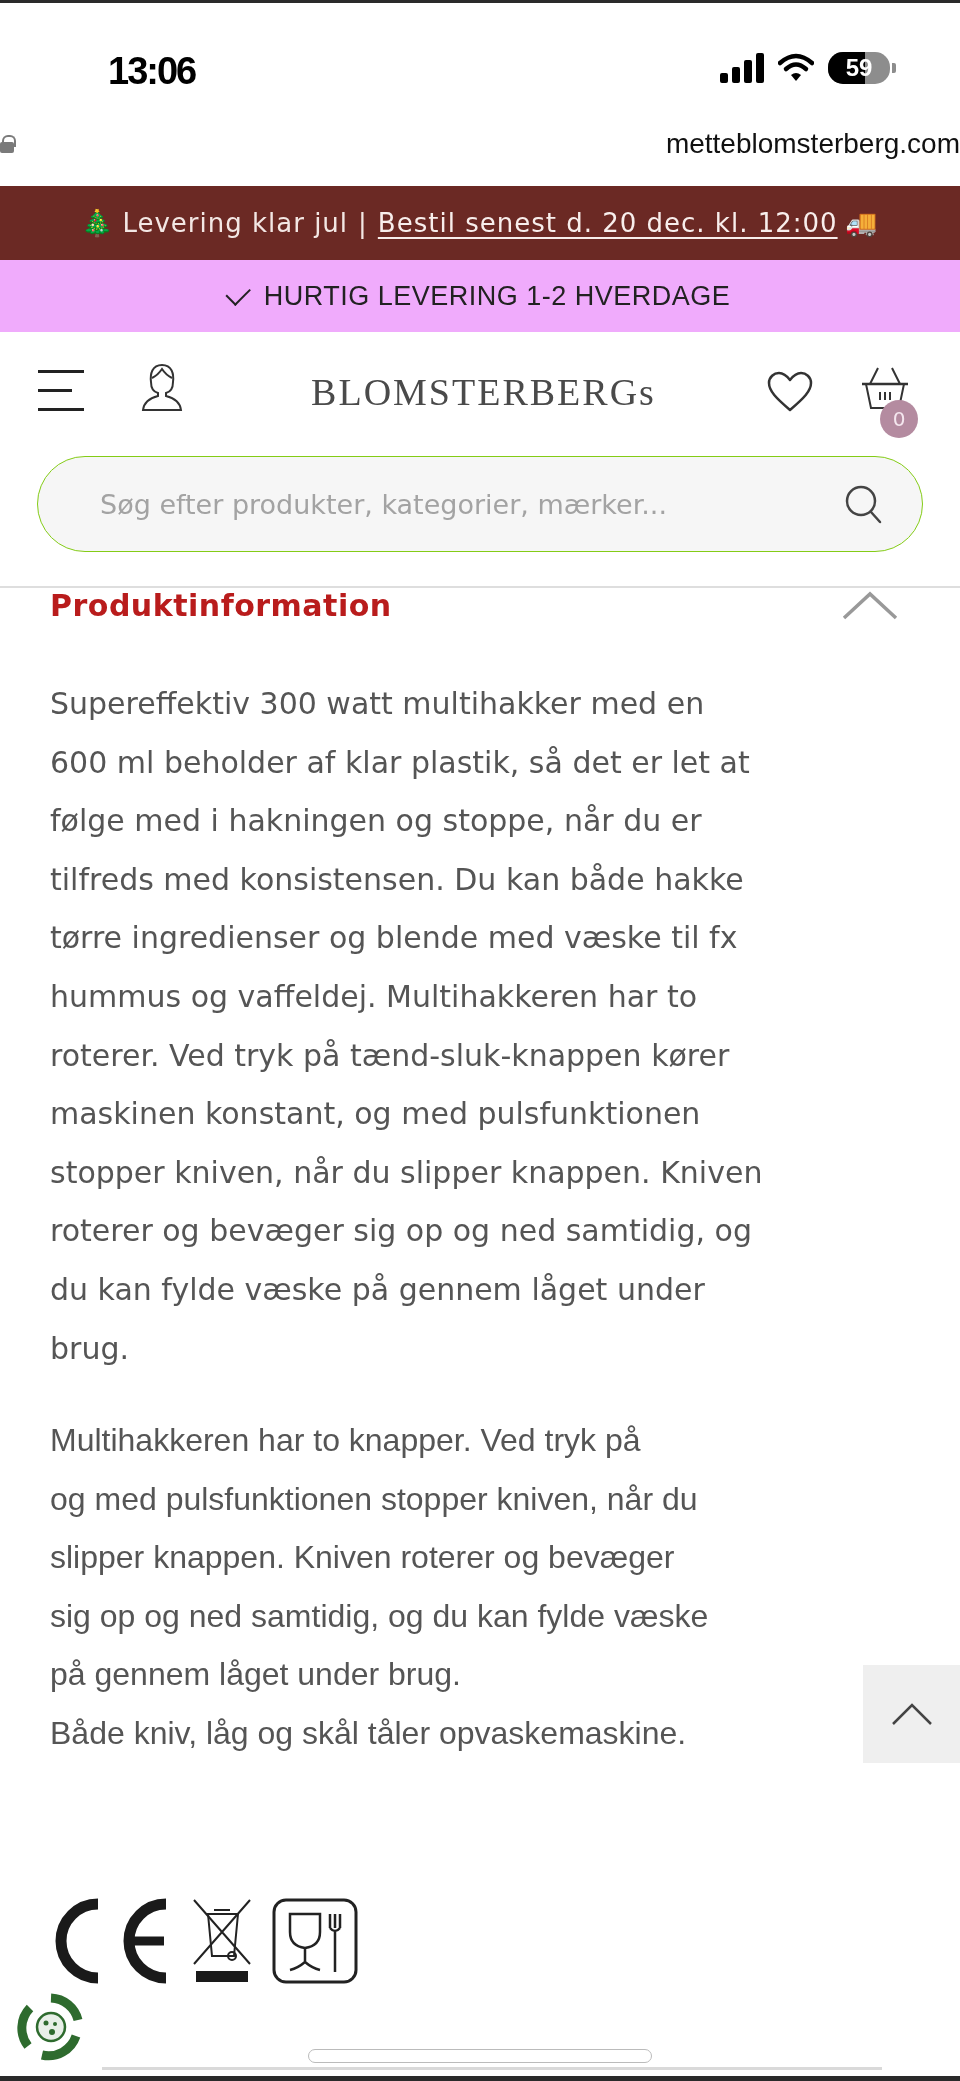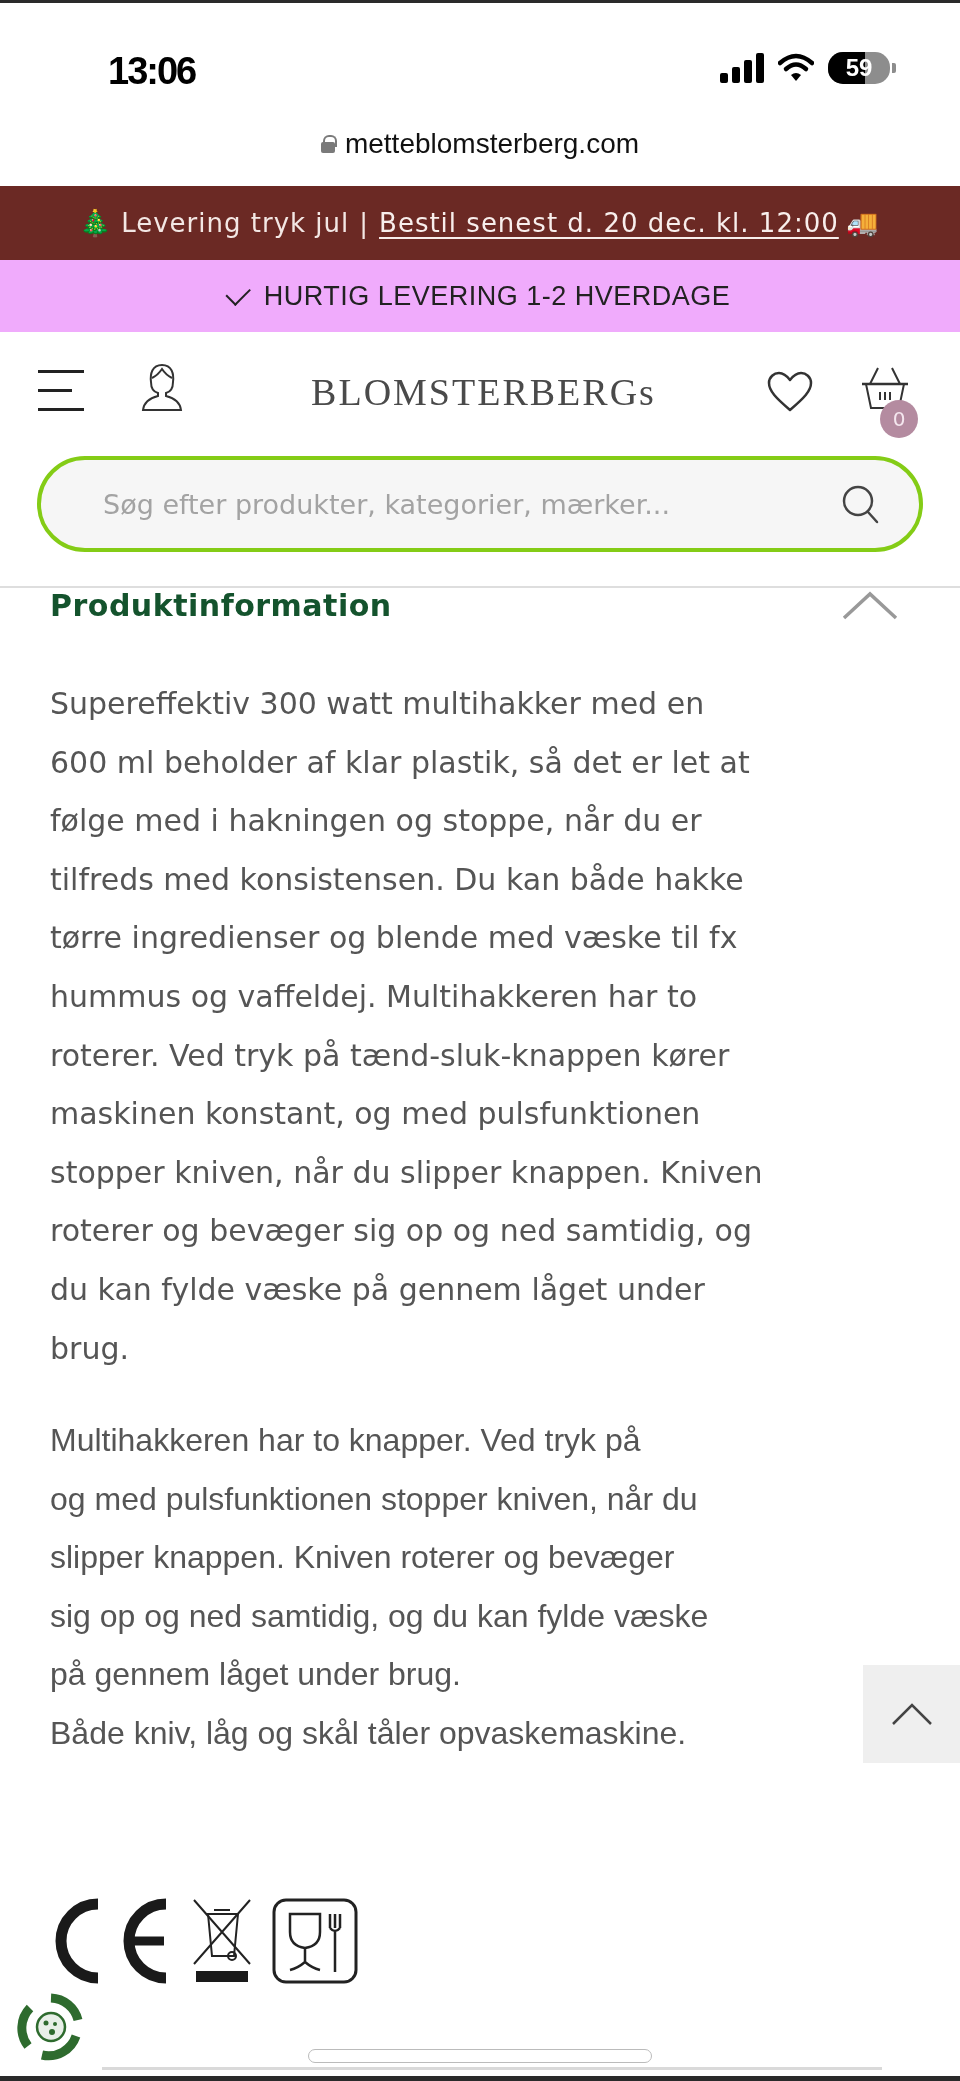"metteblomsterberg.com" .url-bar { justify-content: center -> space-between }
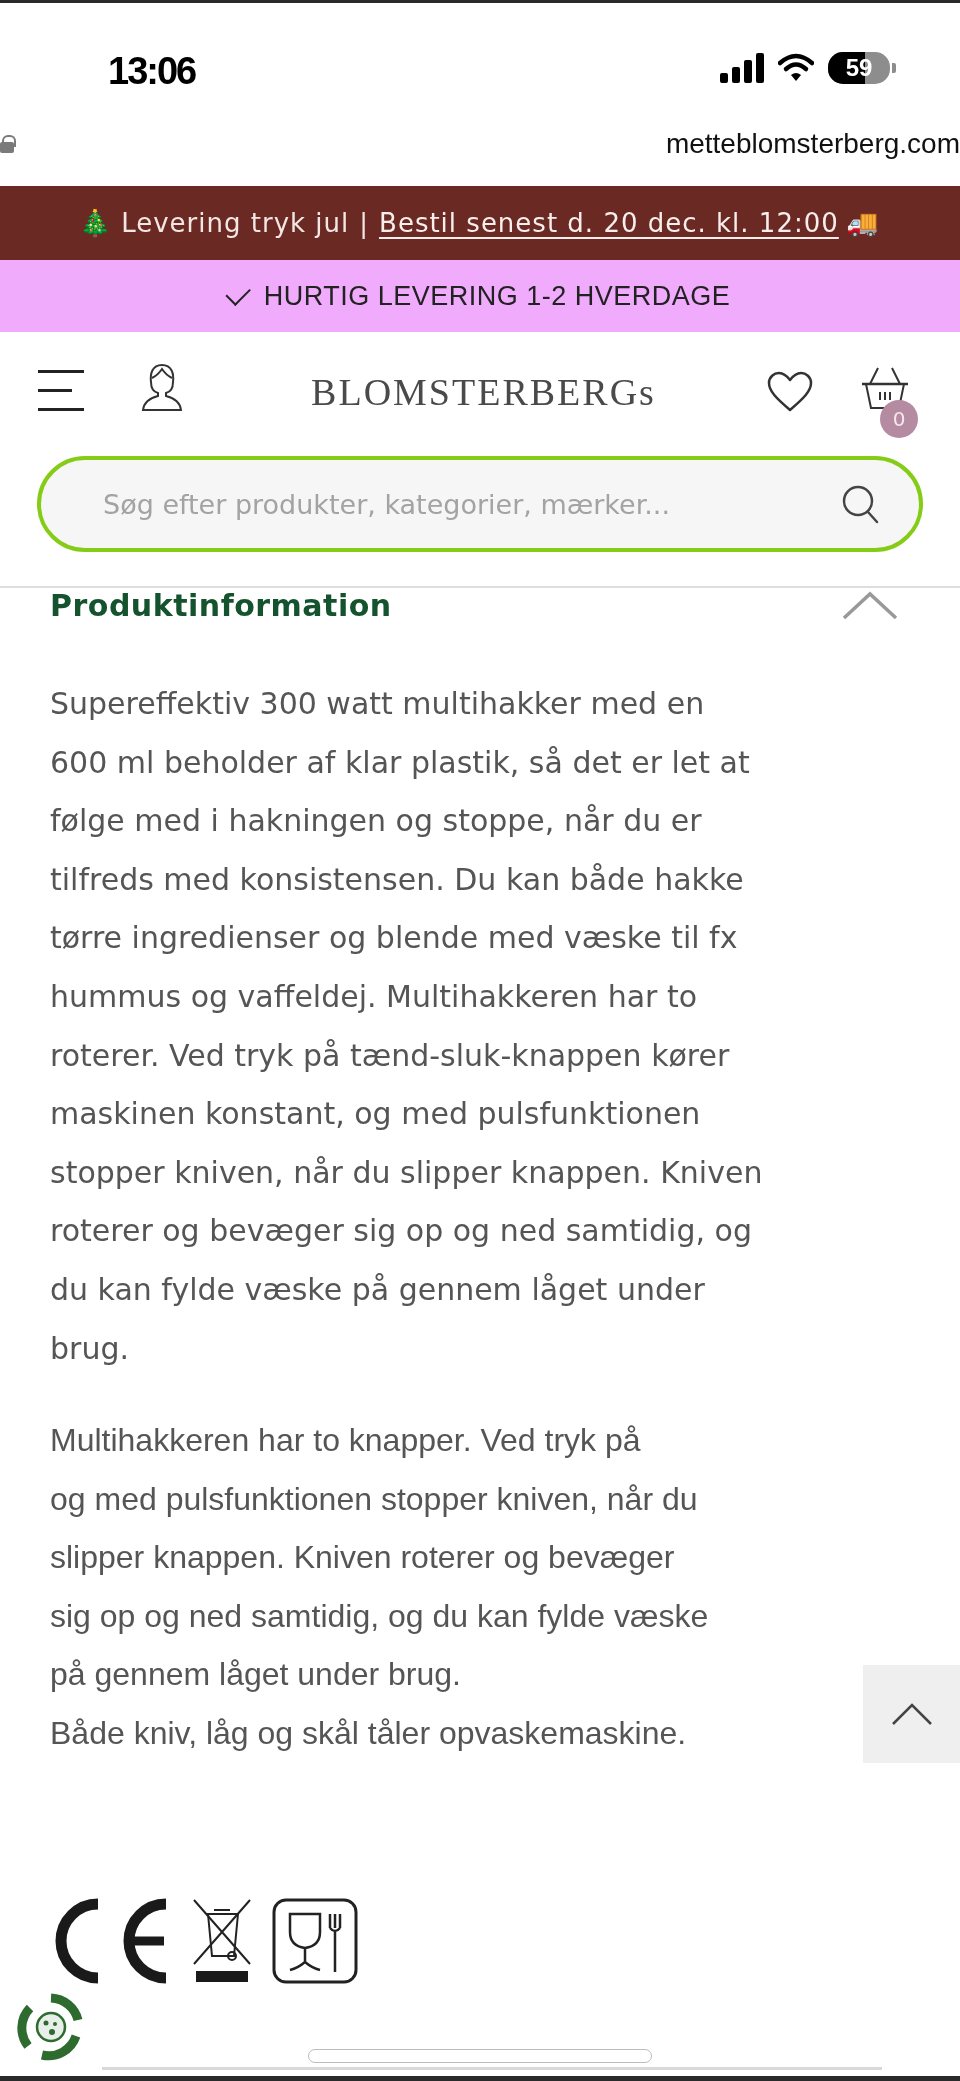"Levering tryk jul" span { text: tryk -> klar }
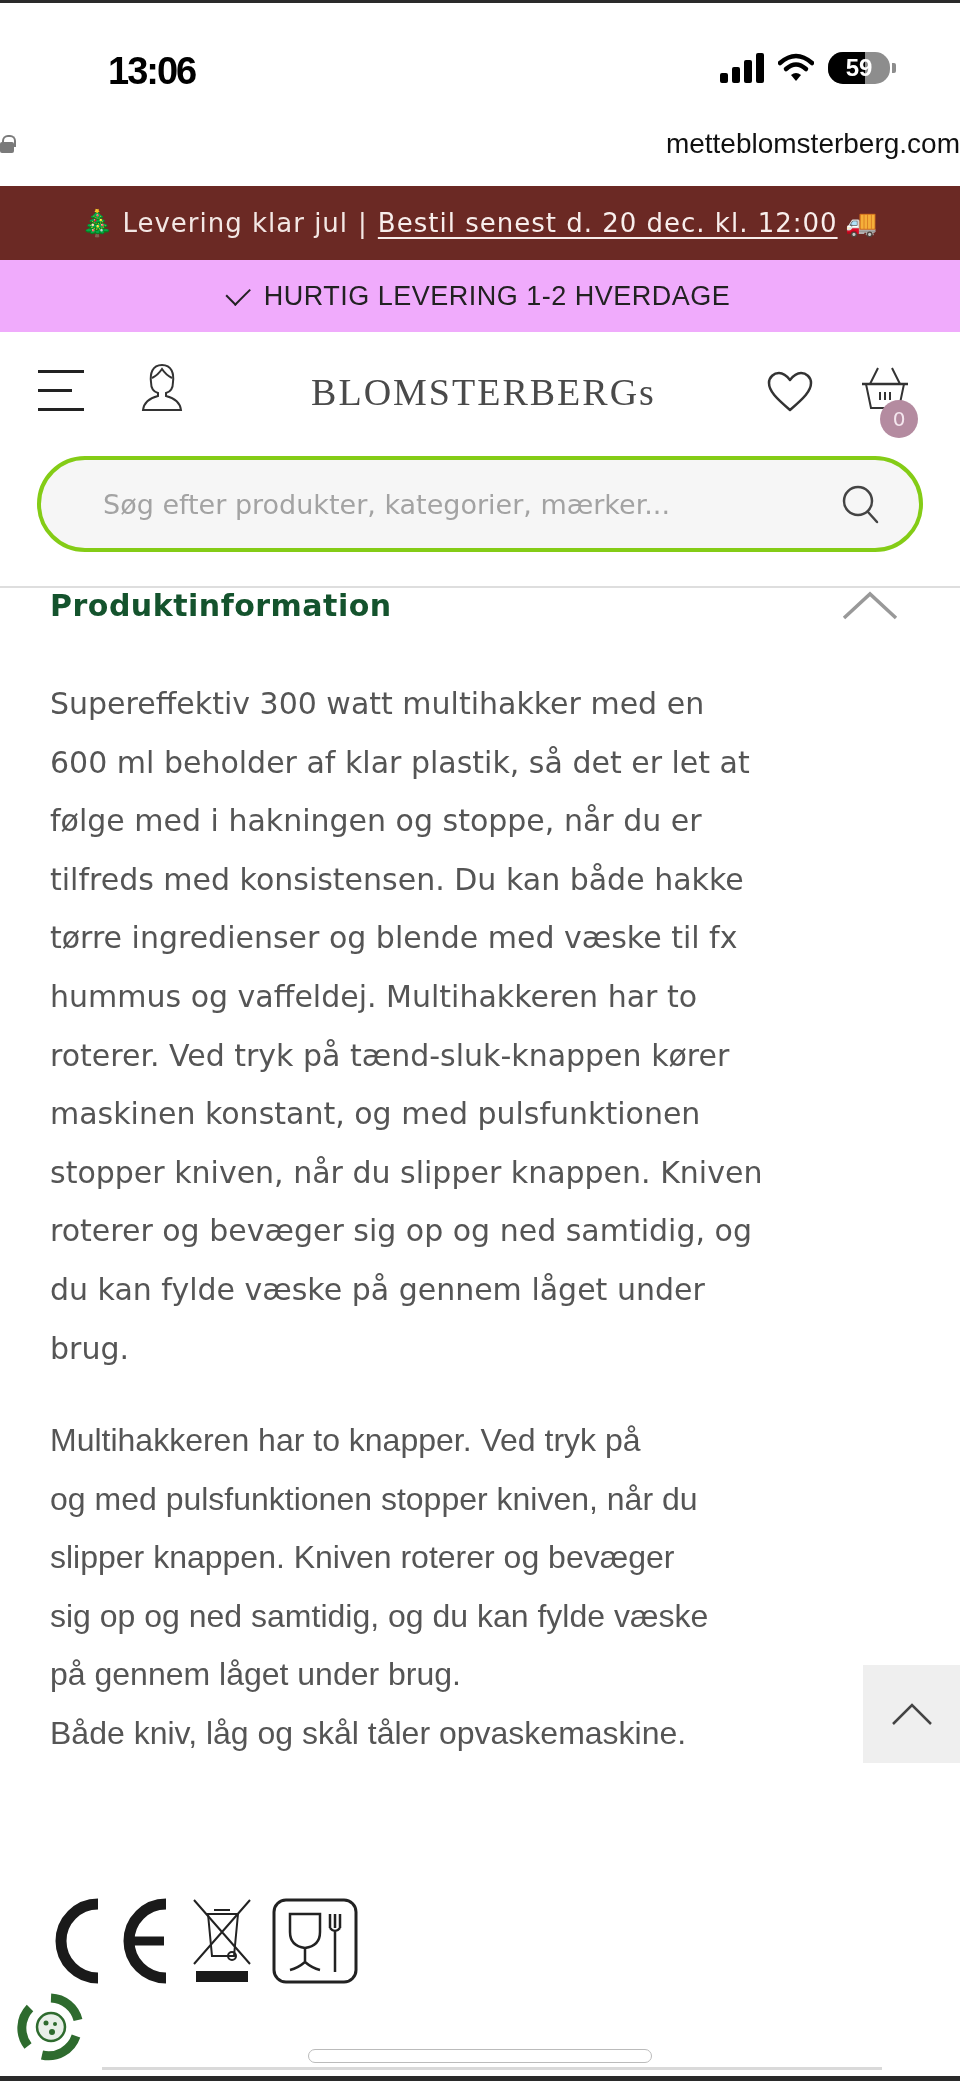"Søg efter produkter, kategorier," .search { border: 4px solid #84cc16 -> 1px solid #84cc16 }
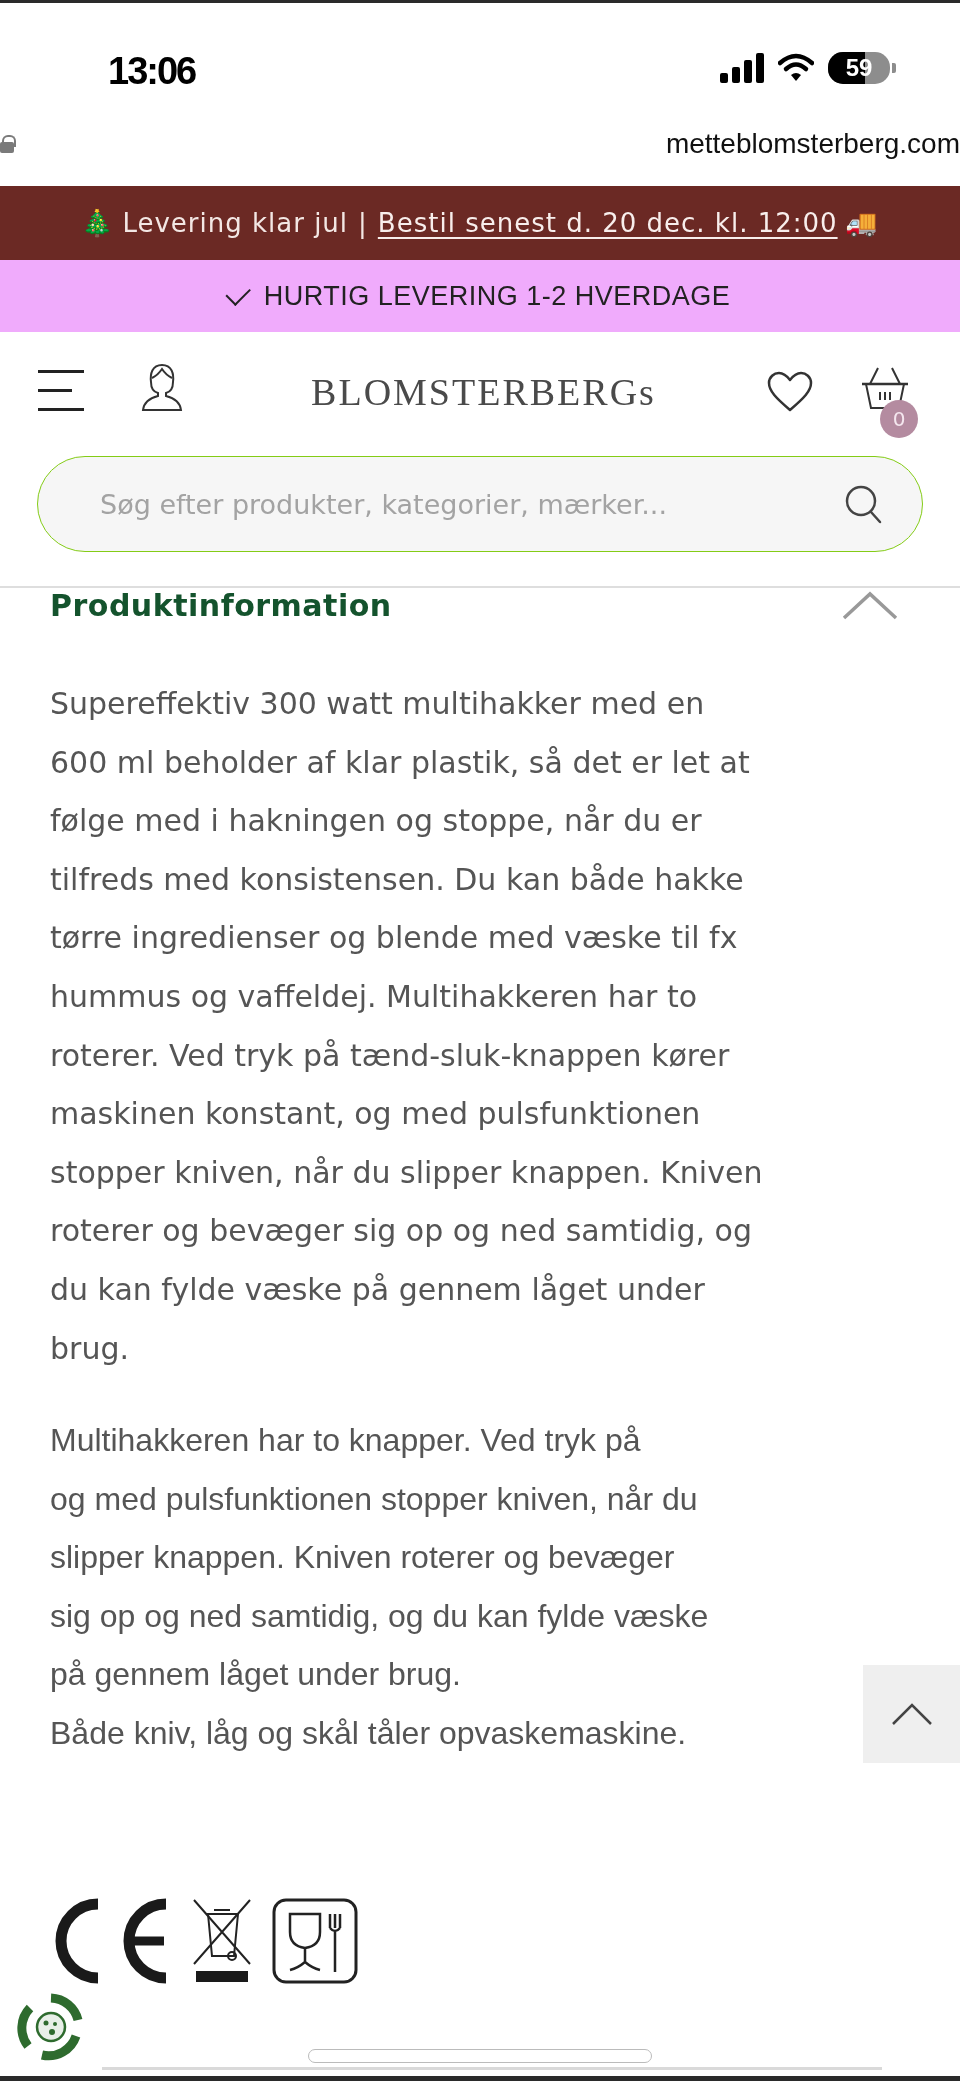"Produktinformation" .section-title { color: #14532d -> #b91c1c }
